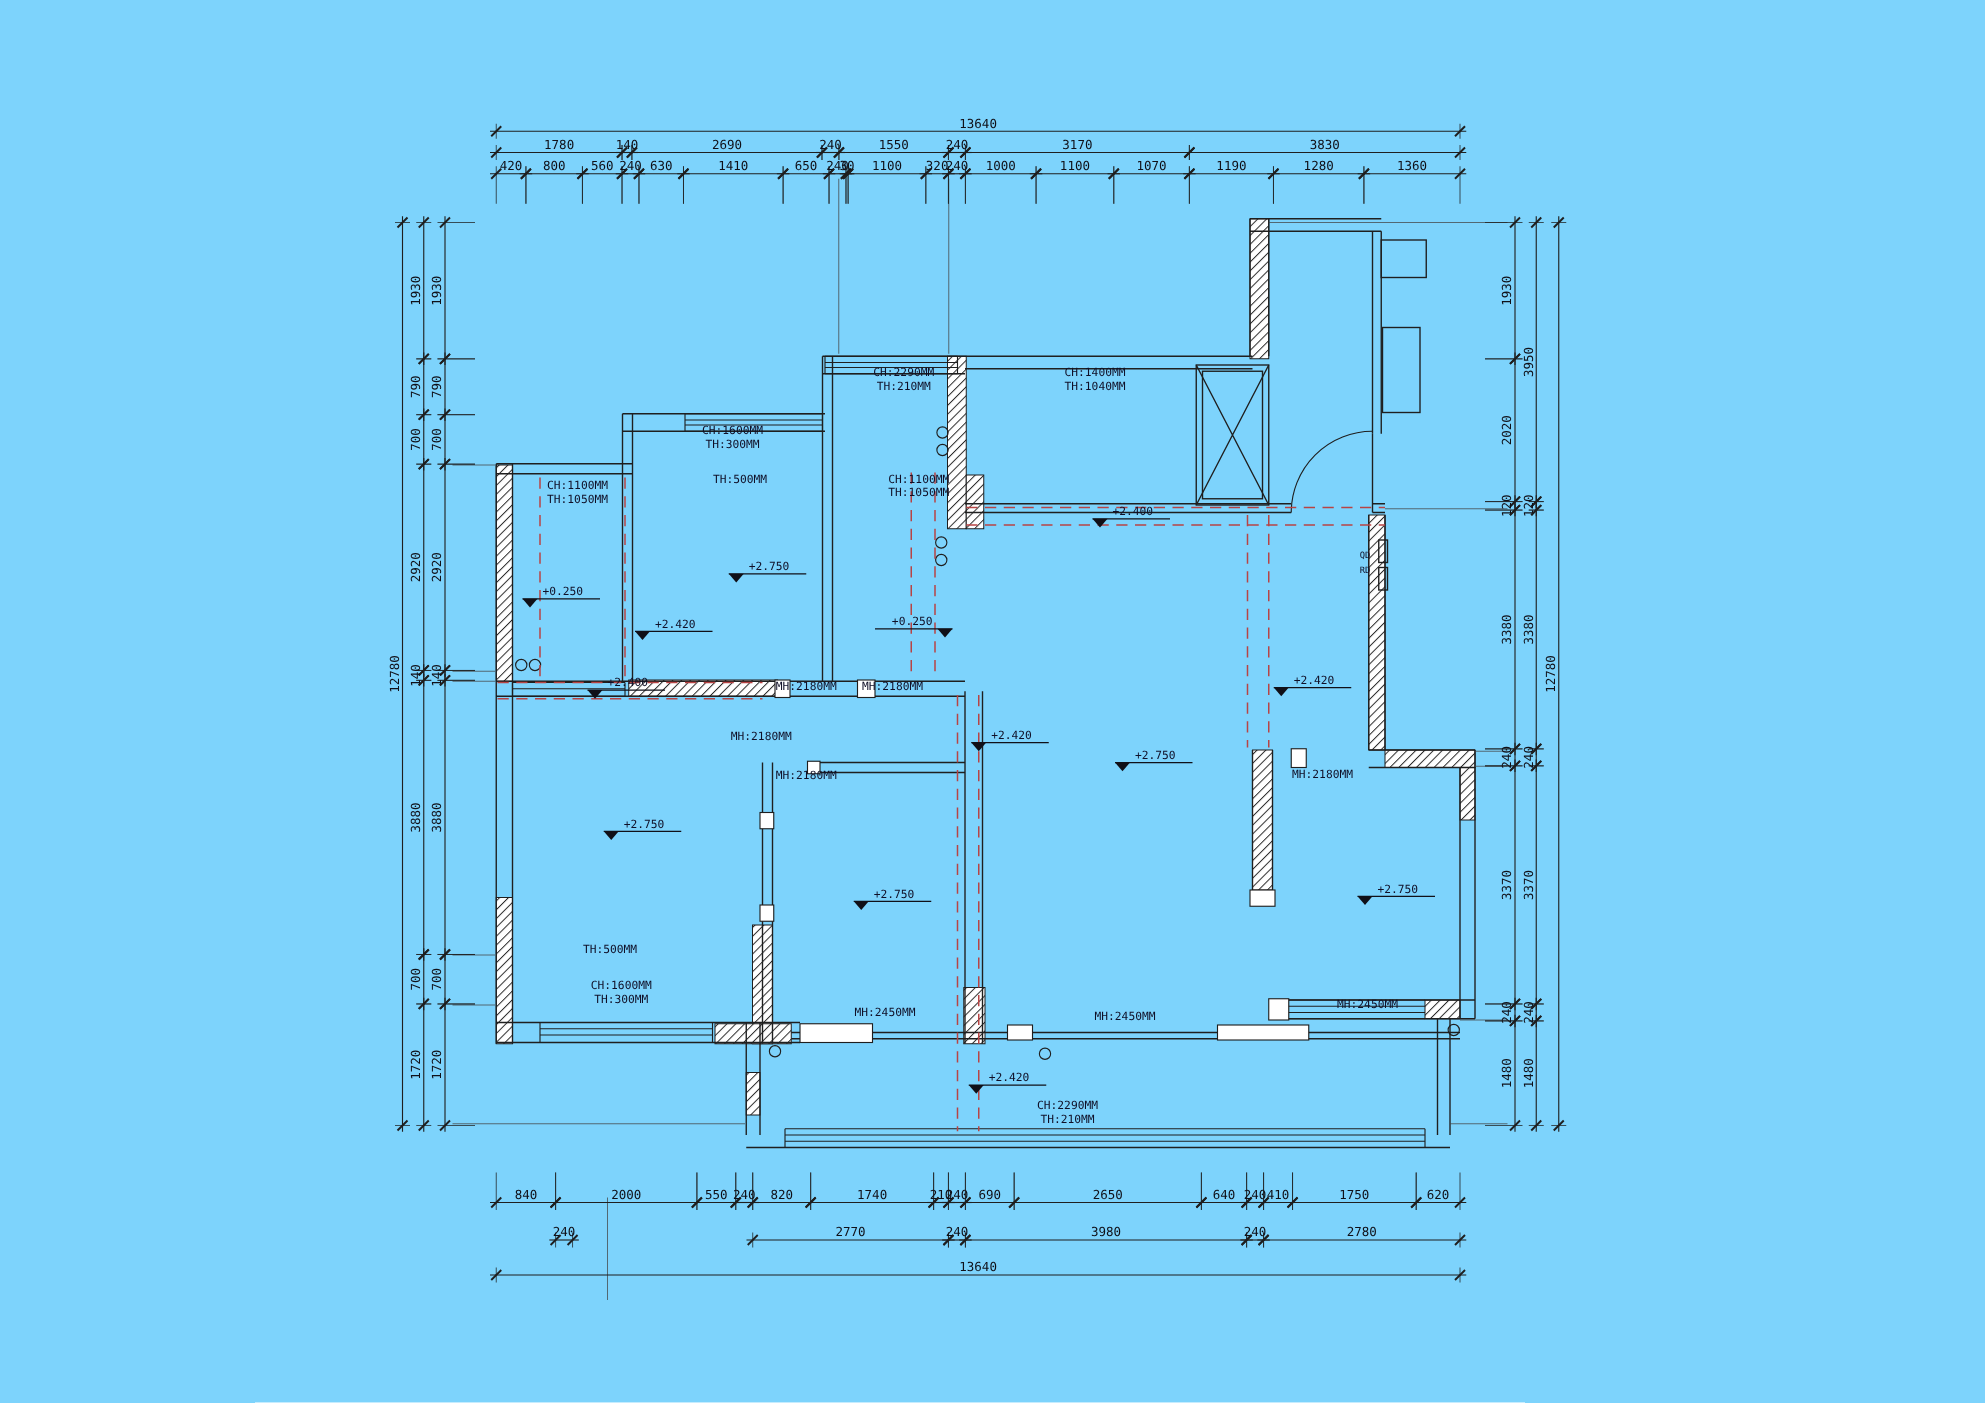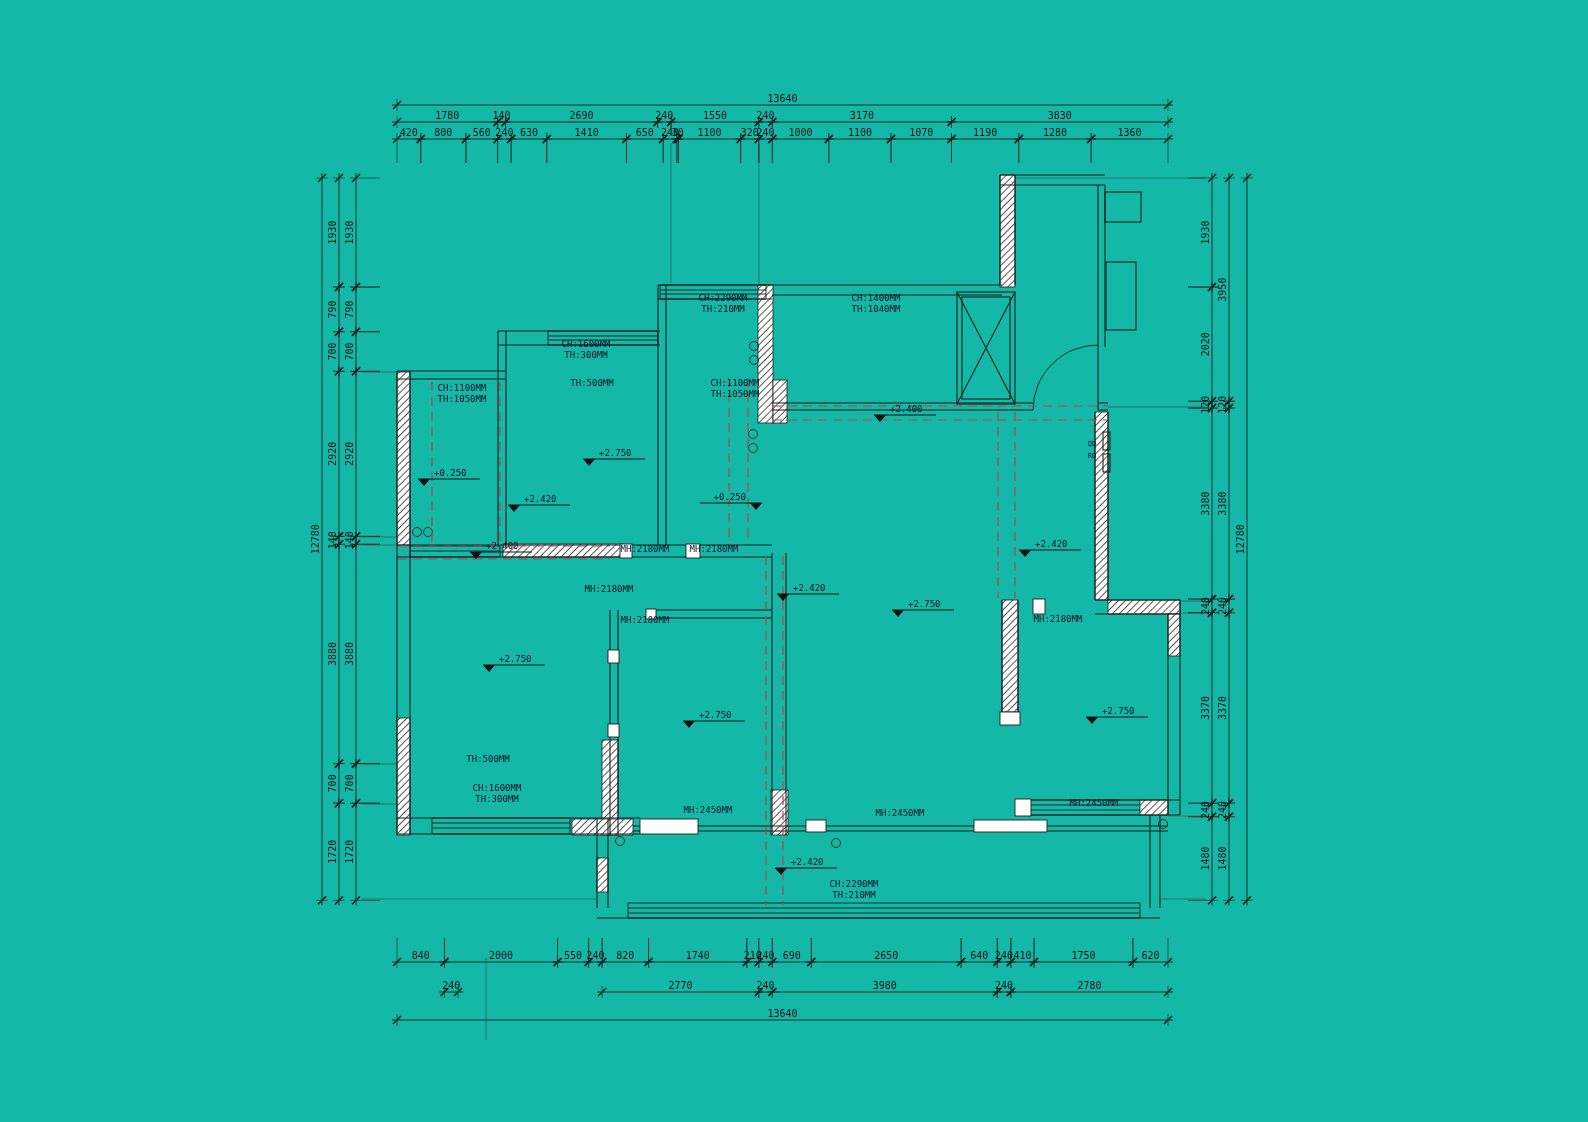"13640" #stage { background: #14b8a6 -> #7dd3fc }
